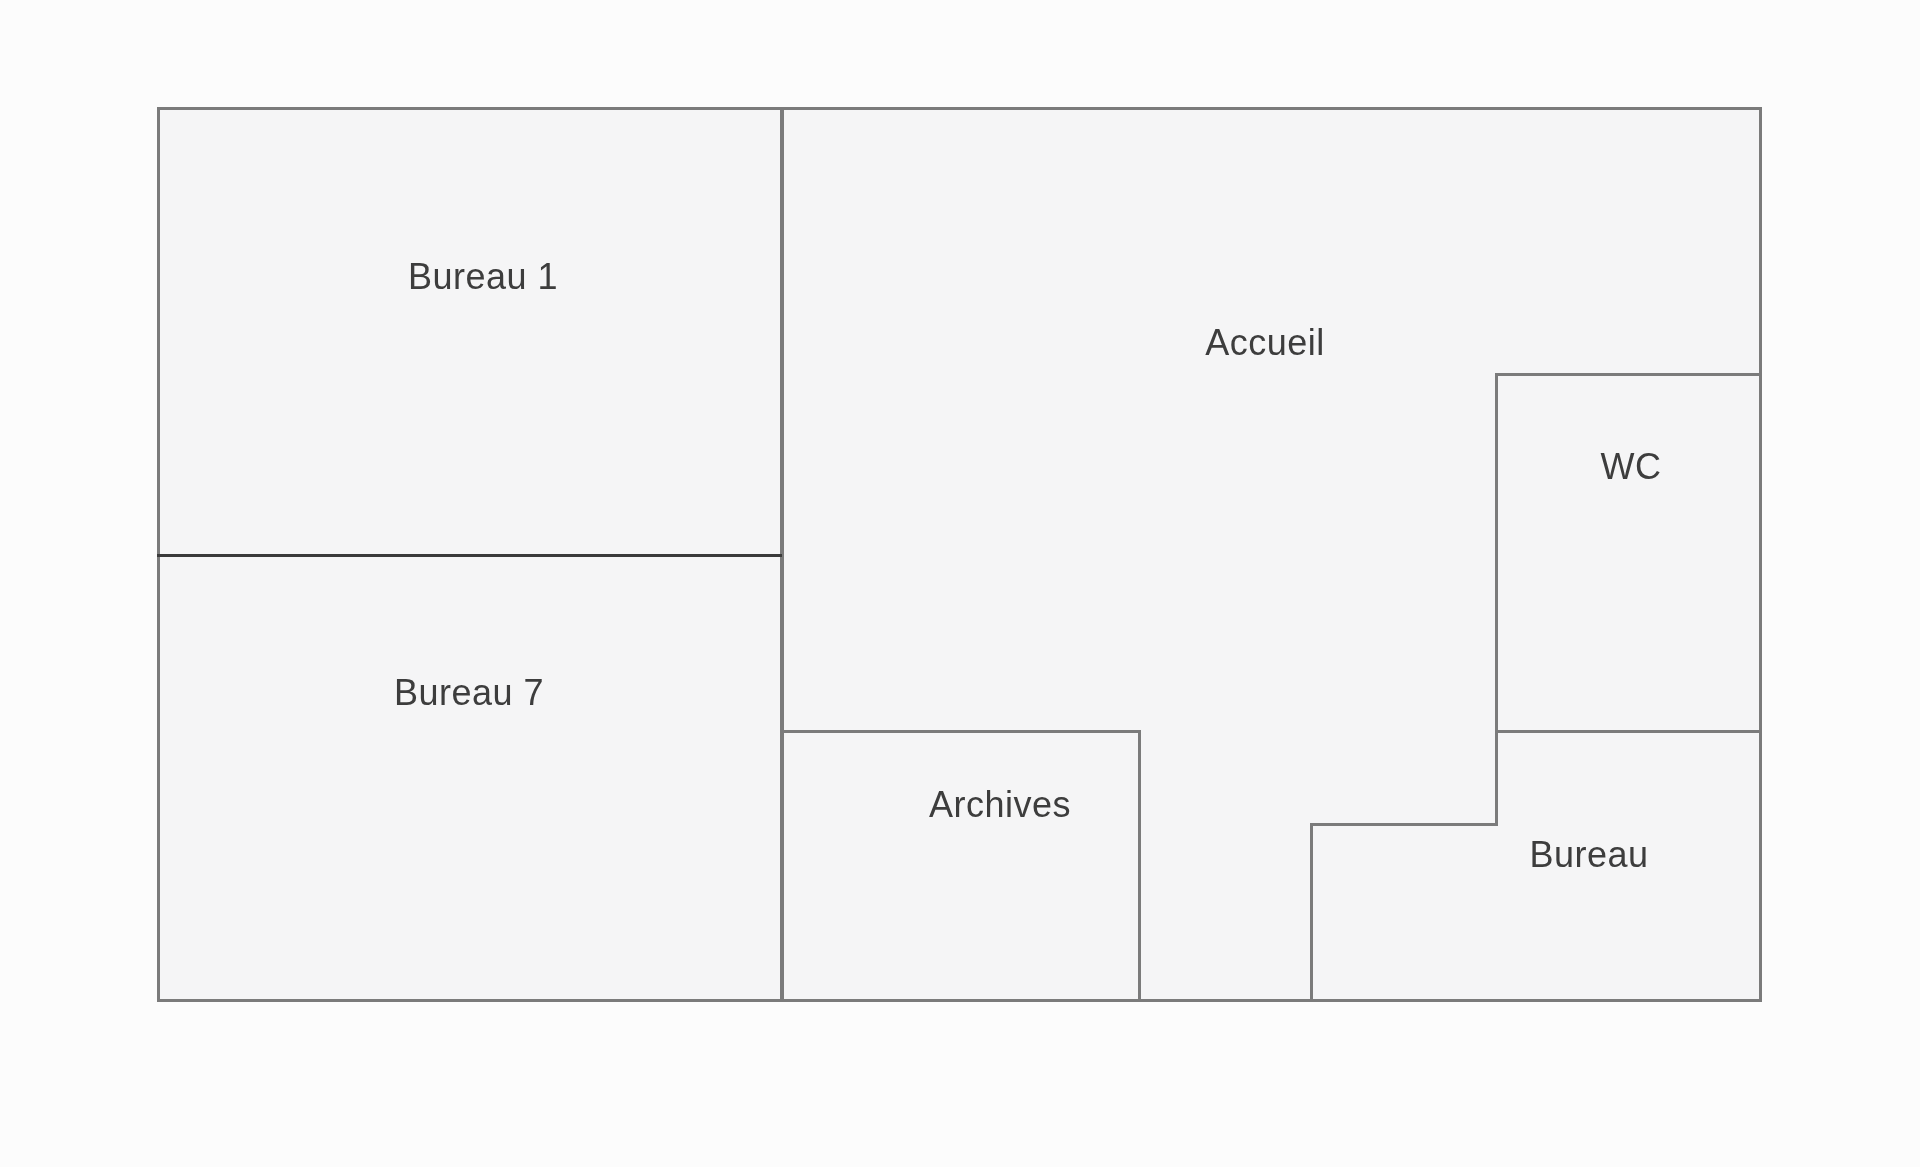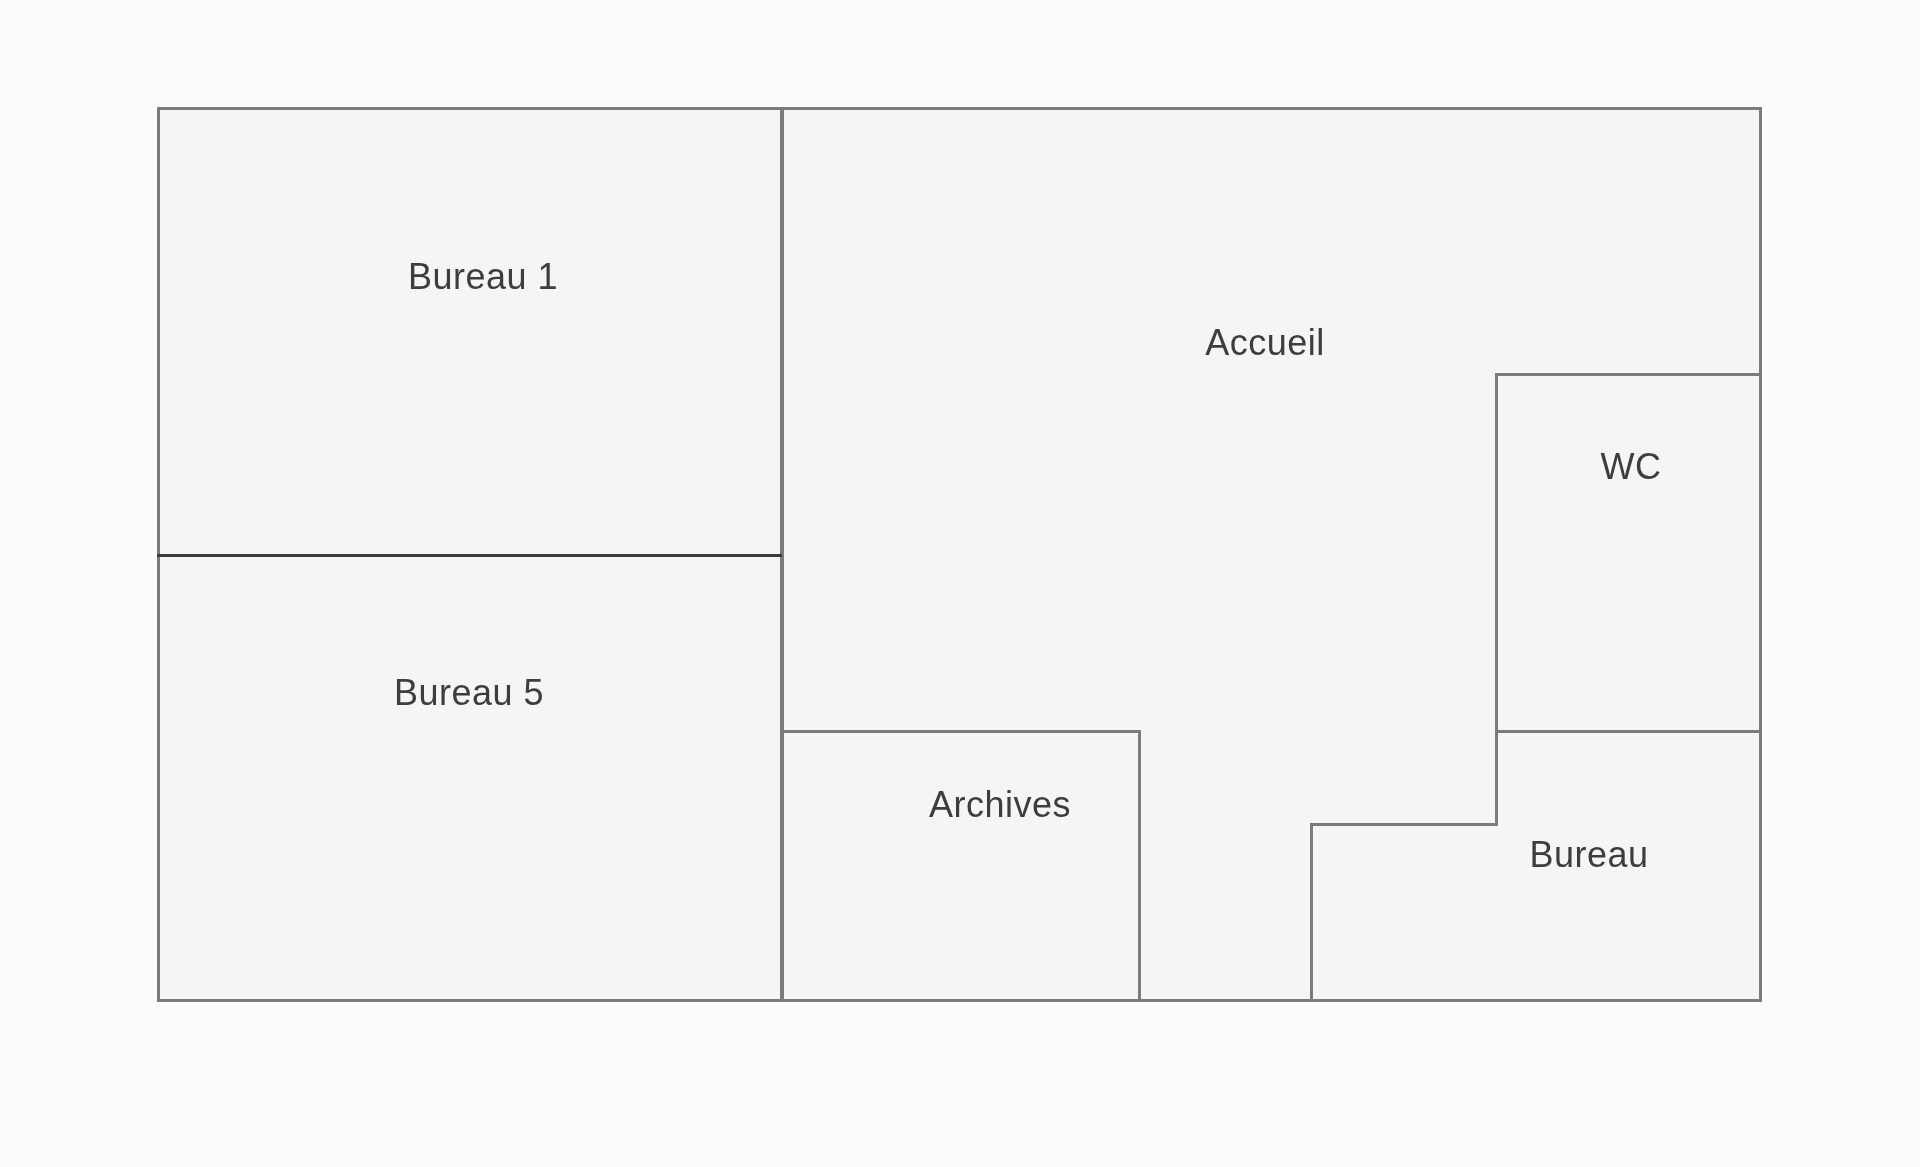"Bureau 5" div.room-label { text: 5 -> 7 }
